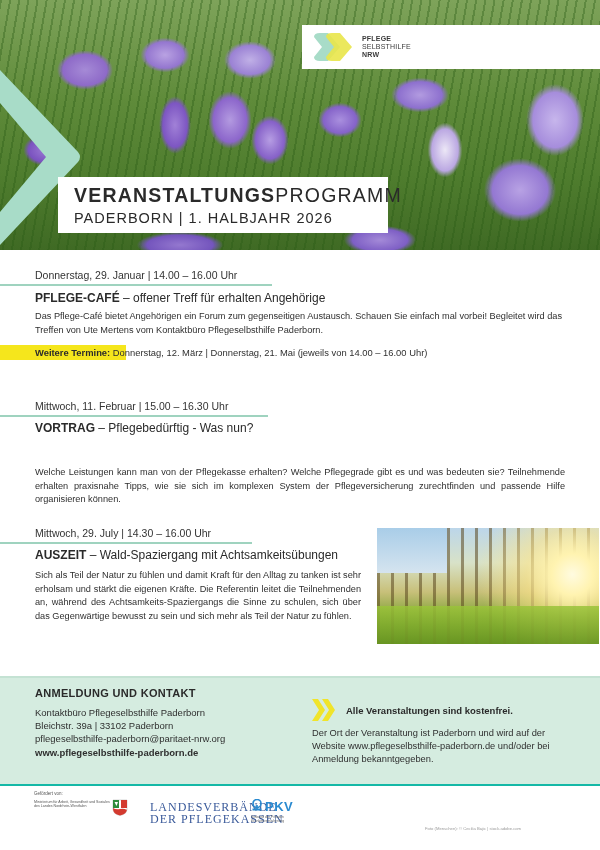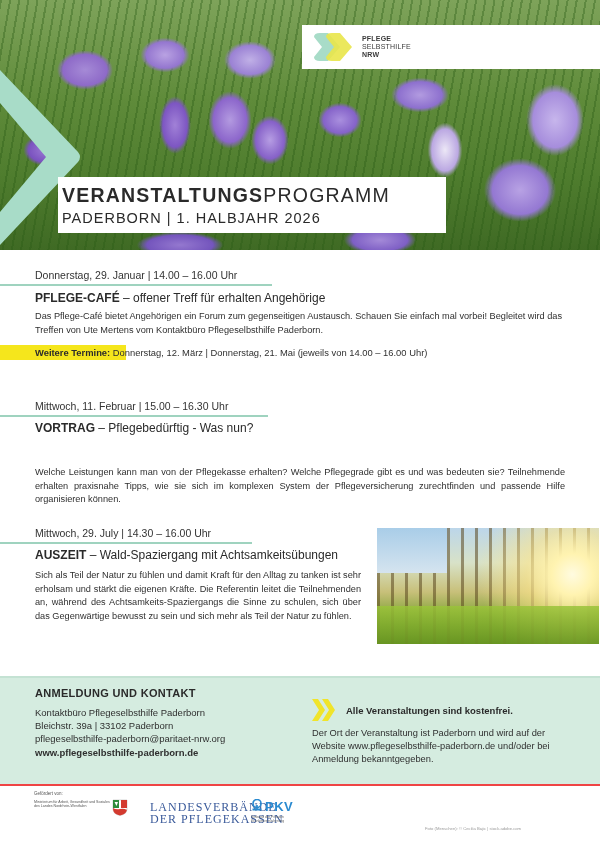"VERANSTALTUNGSPROGRAMM" .title-box { padding: 7px 0 0 4px -> 7px 0 0 16px; width: 388px -> 330px }
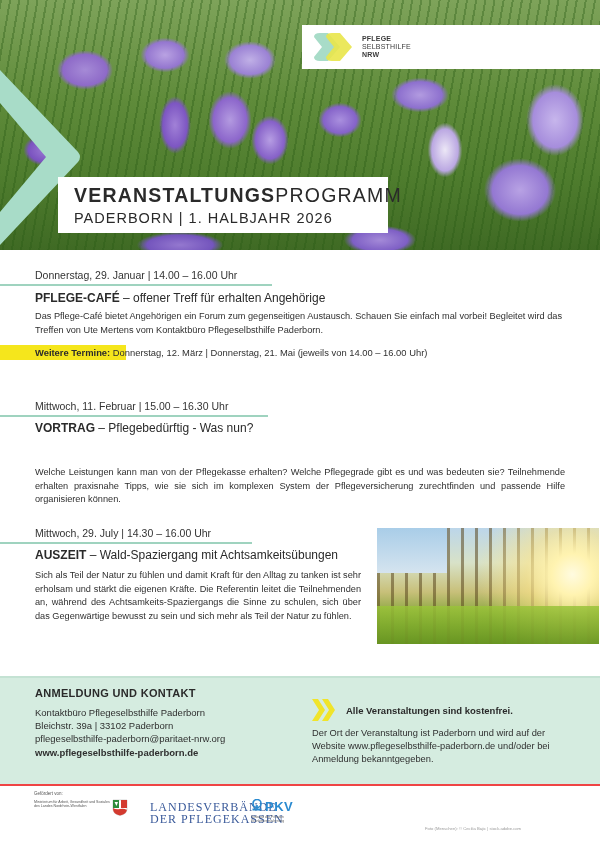"ANMELDUNG UND KONTAKT" .contact { border-bottom: 2px solid #ef4444 -> 2px solid #14b8a6 }
